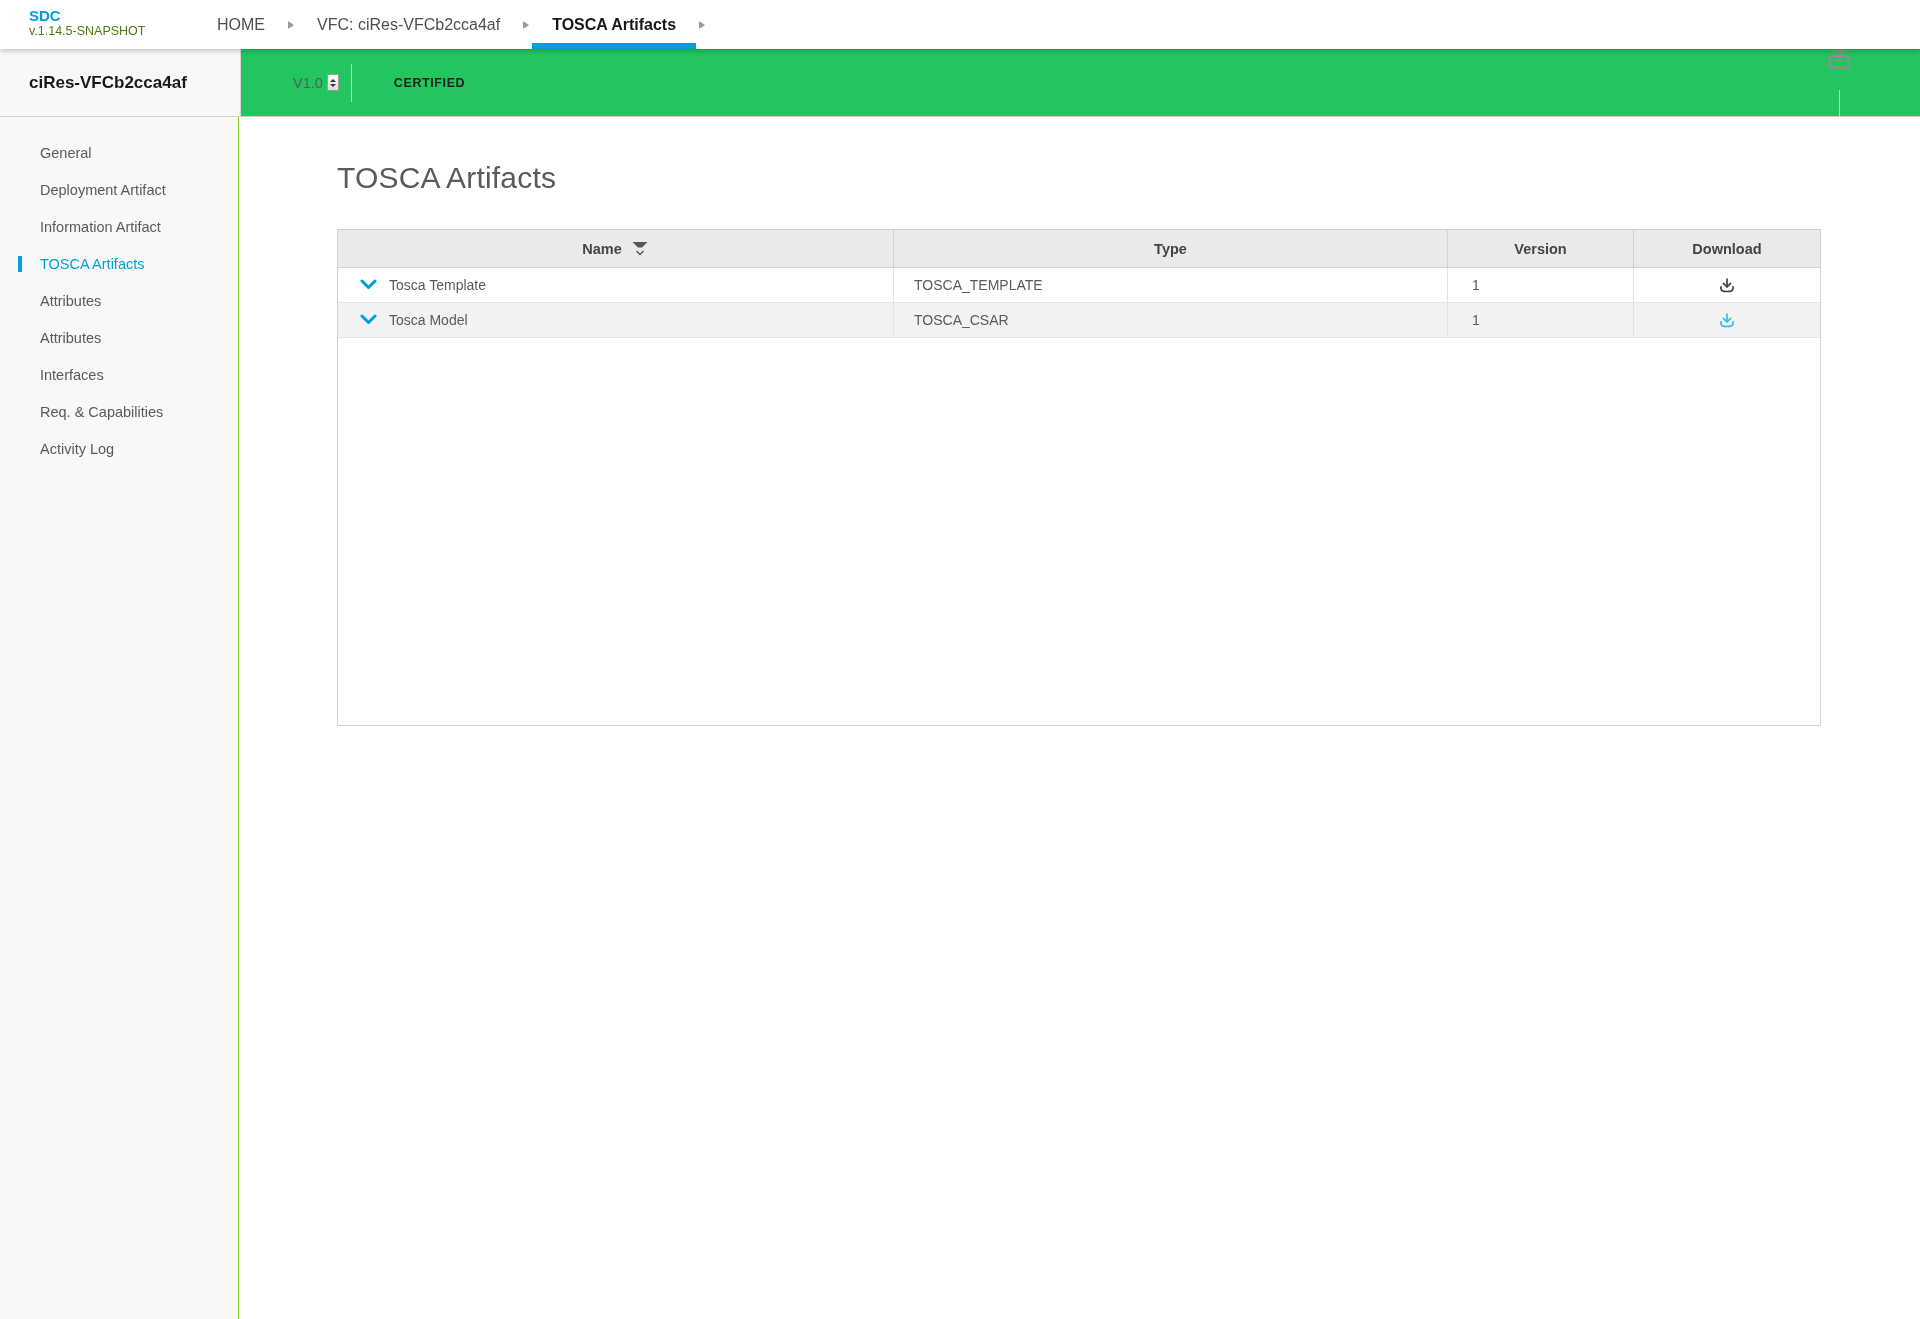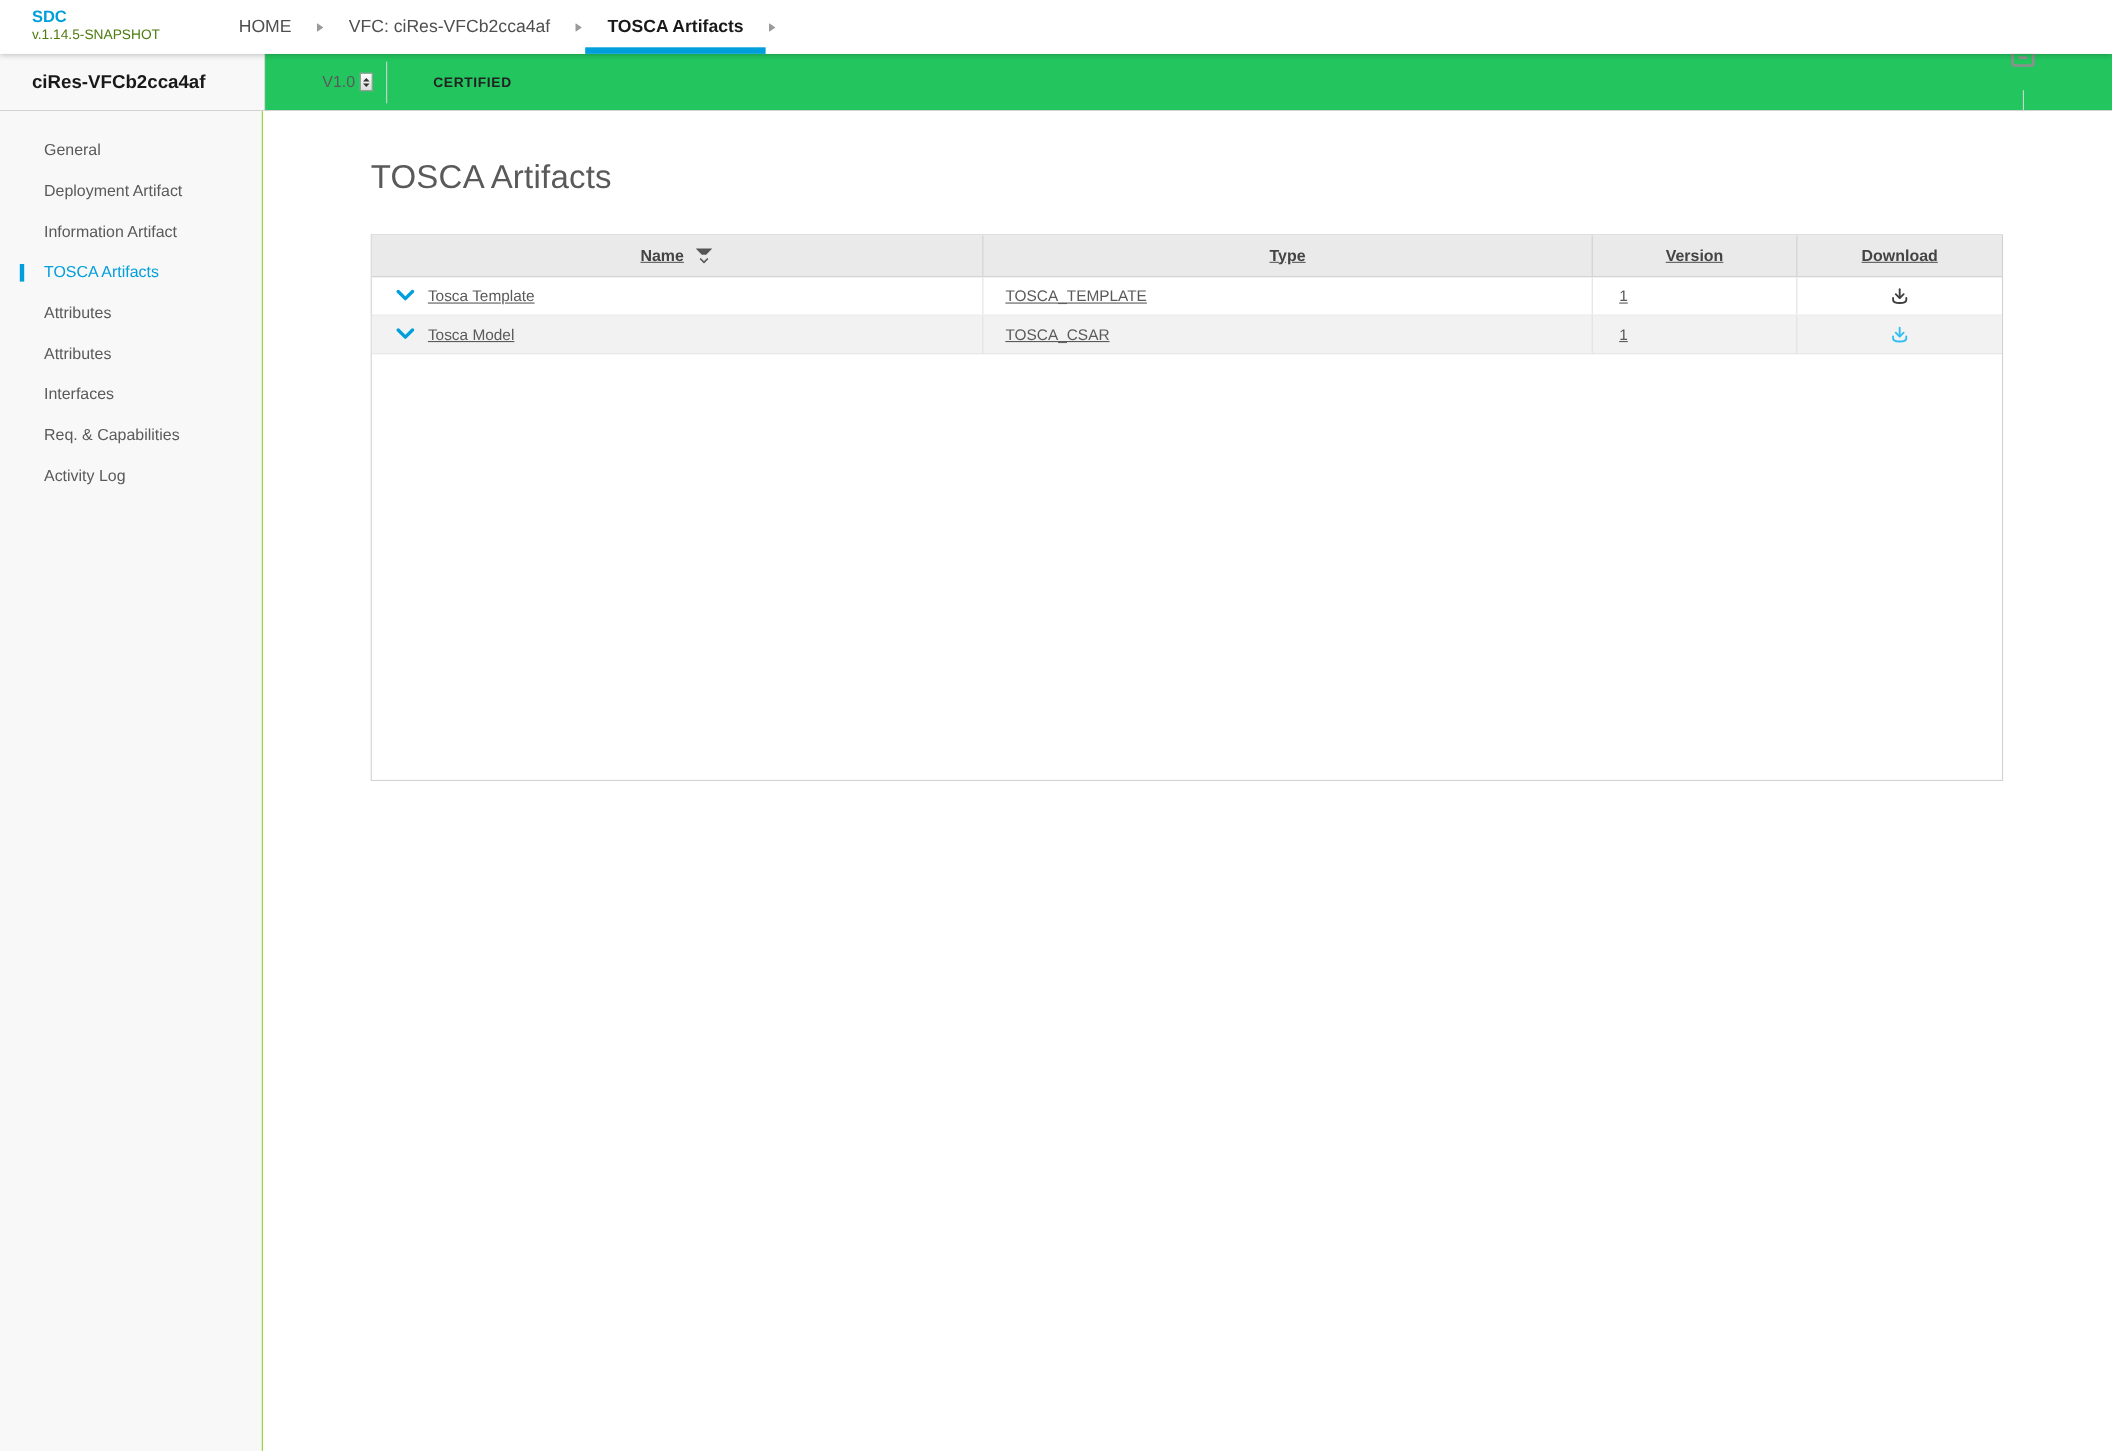"ciRes-VFCb2cca4af" .subheader { height: 52px -> 68px }
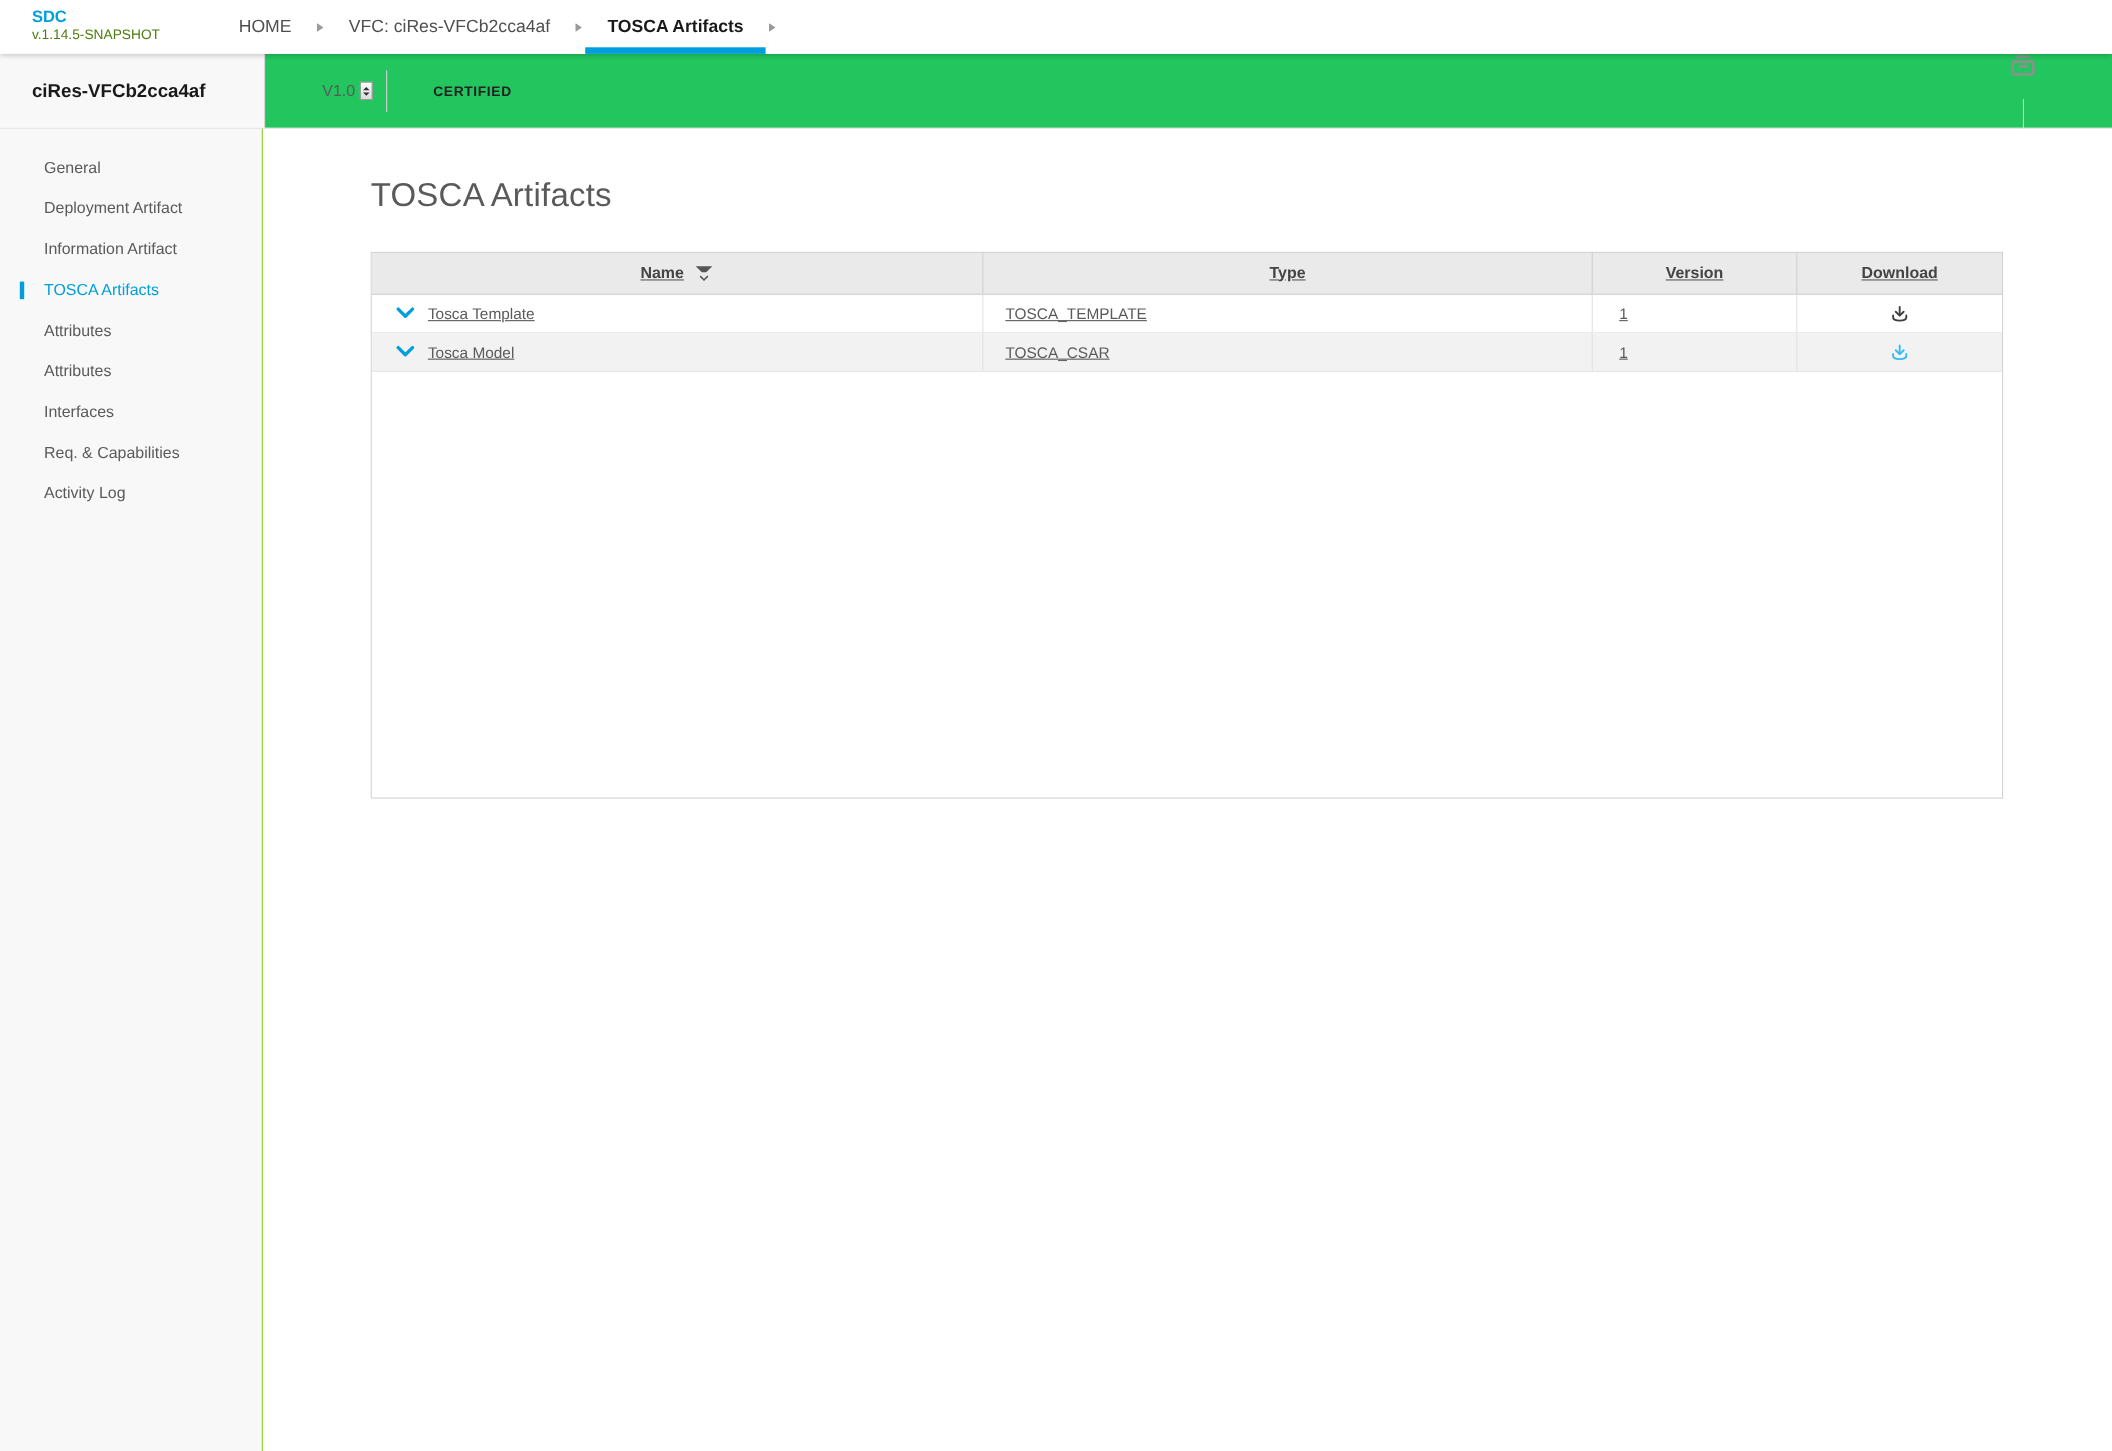"Name" .trow { text-decoration: underline -> none }
